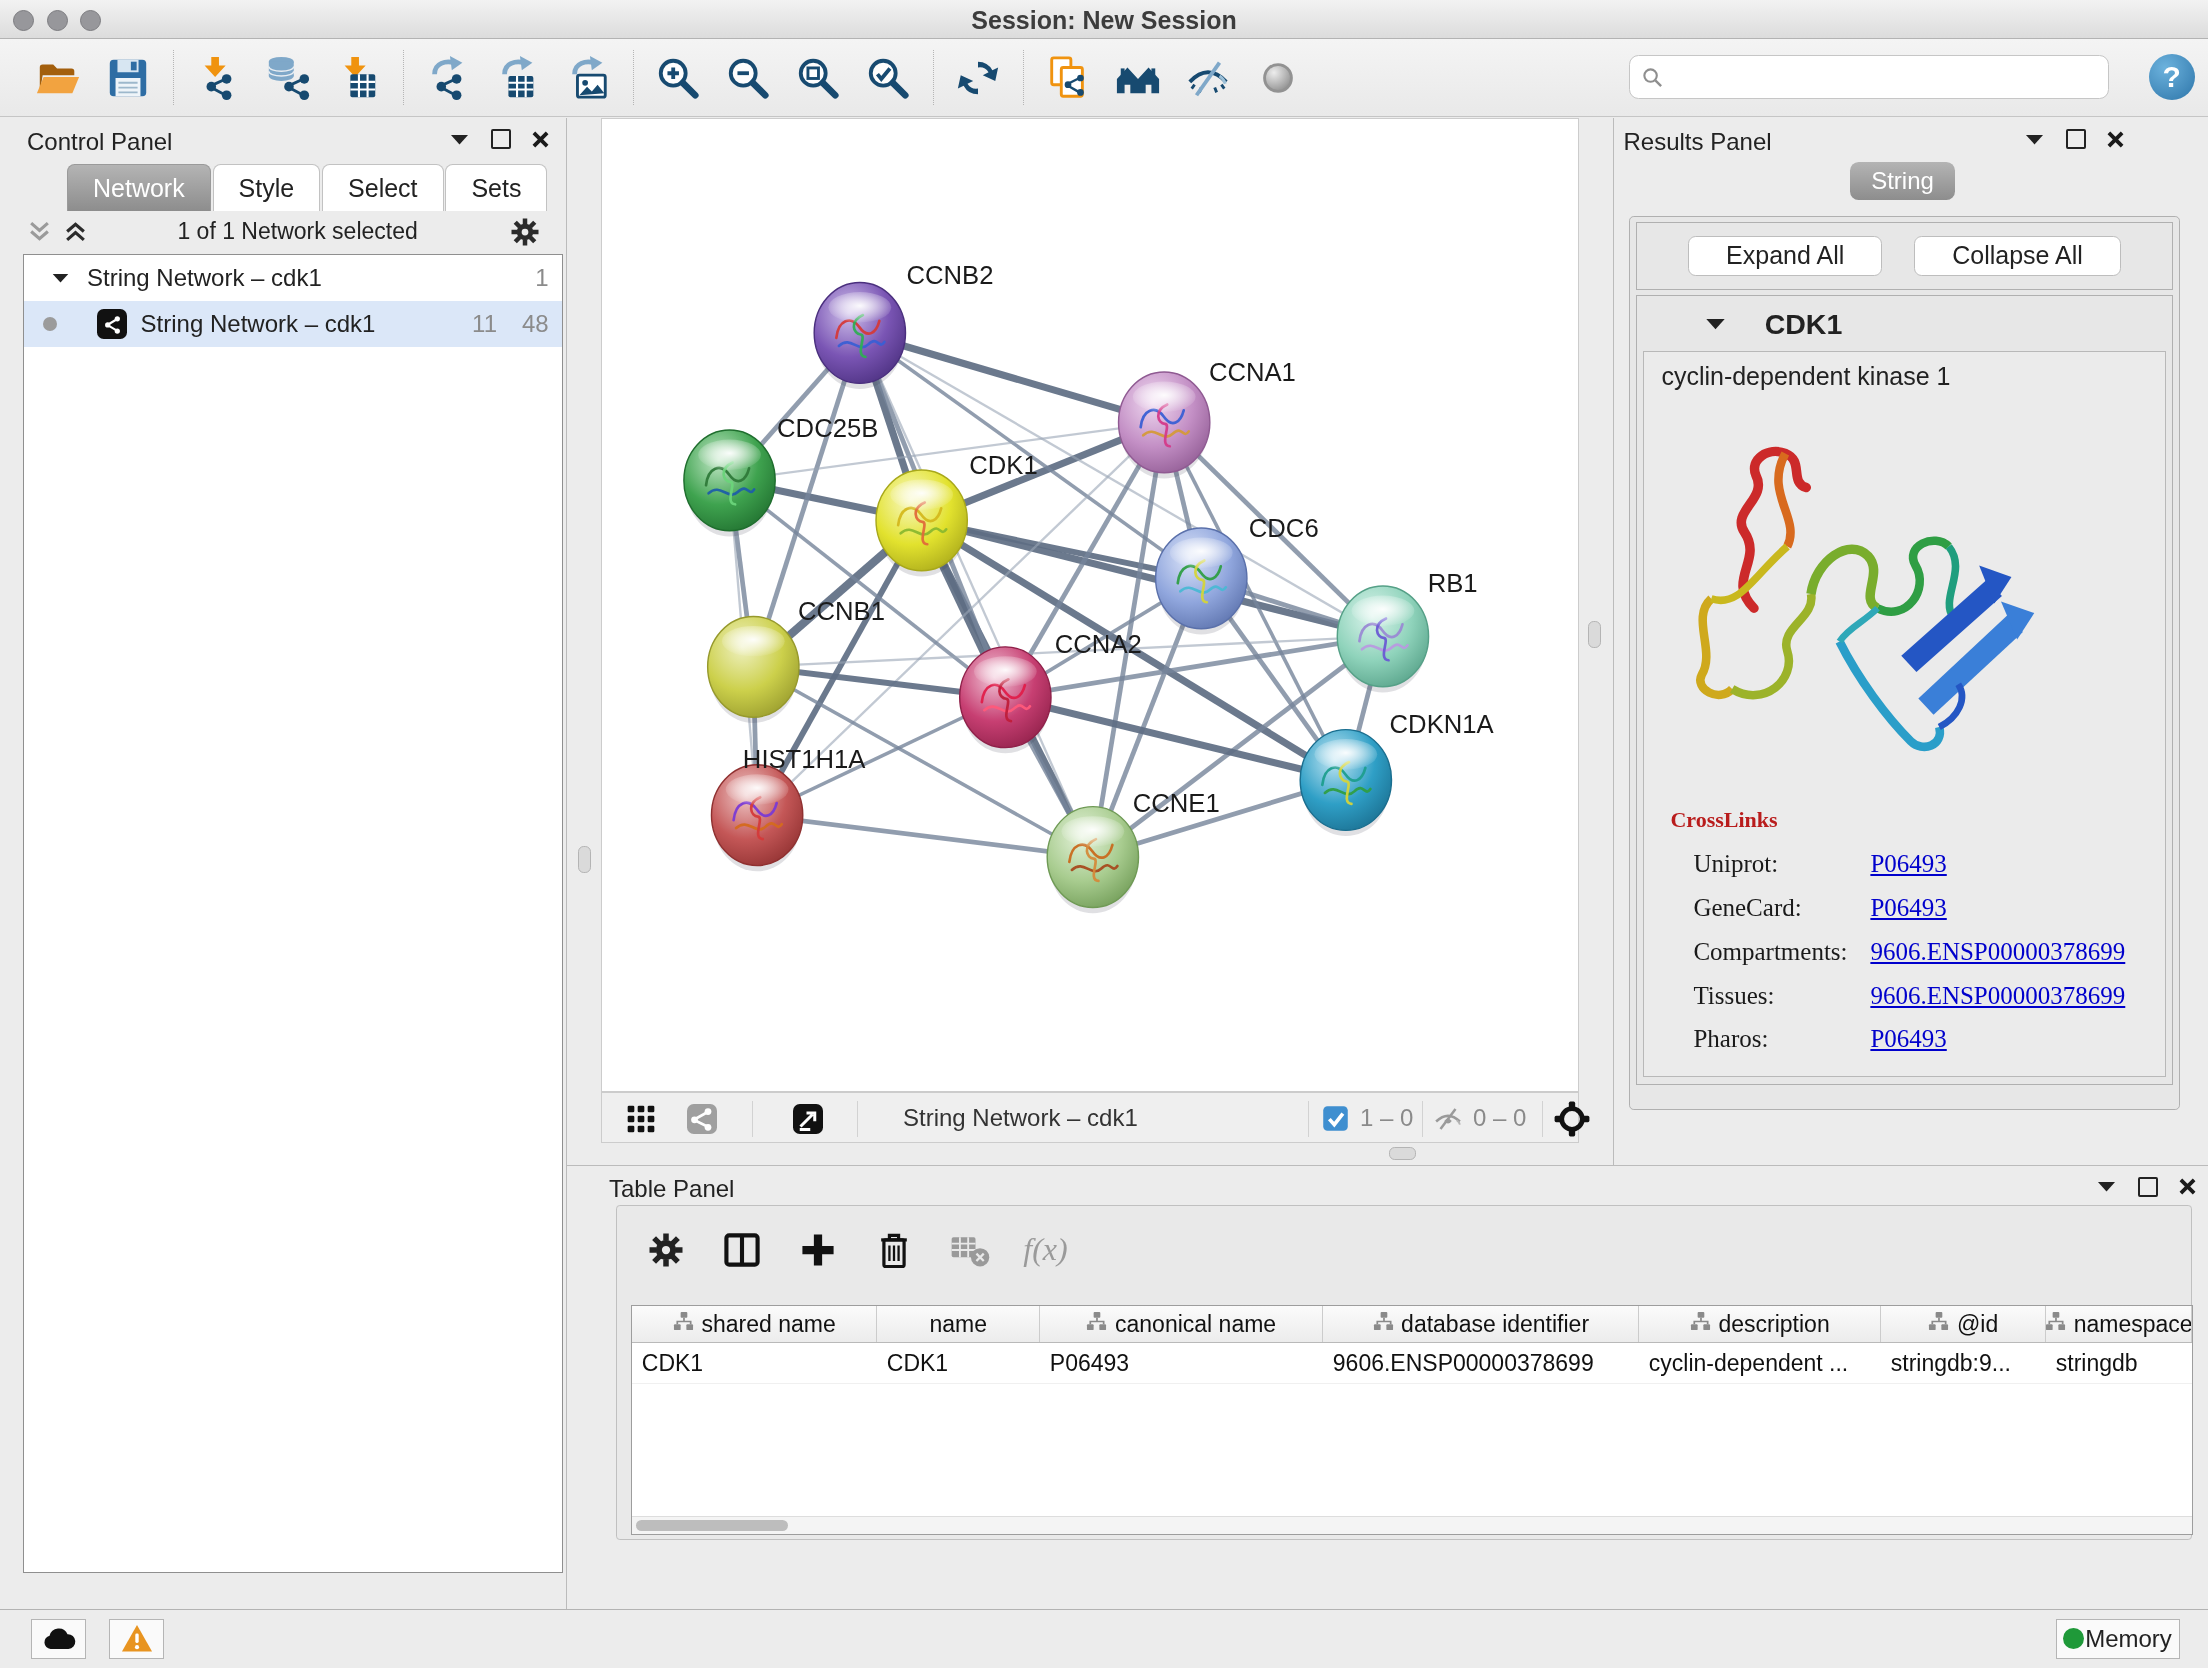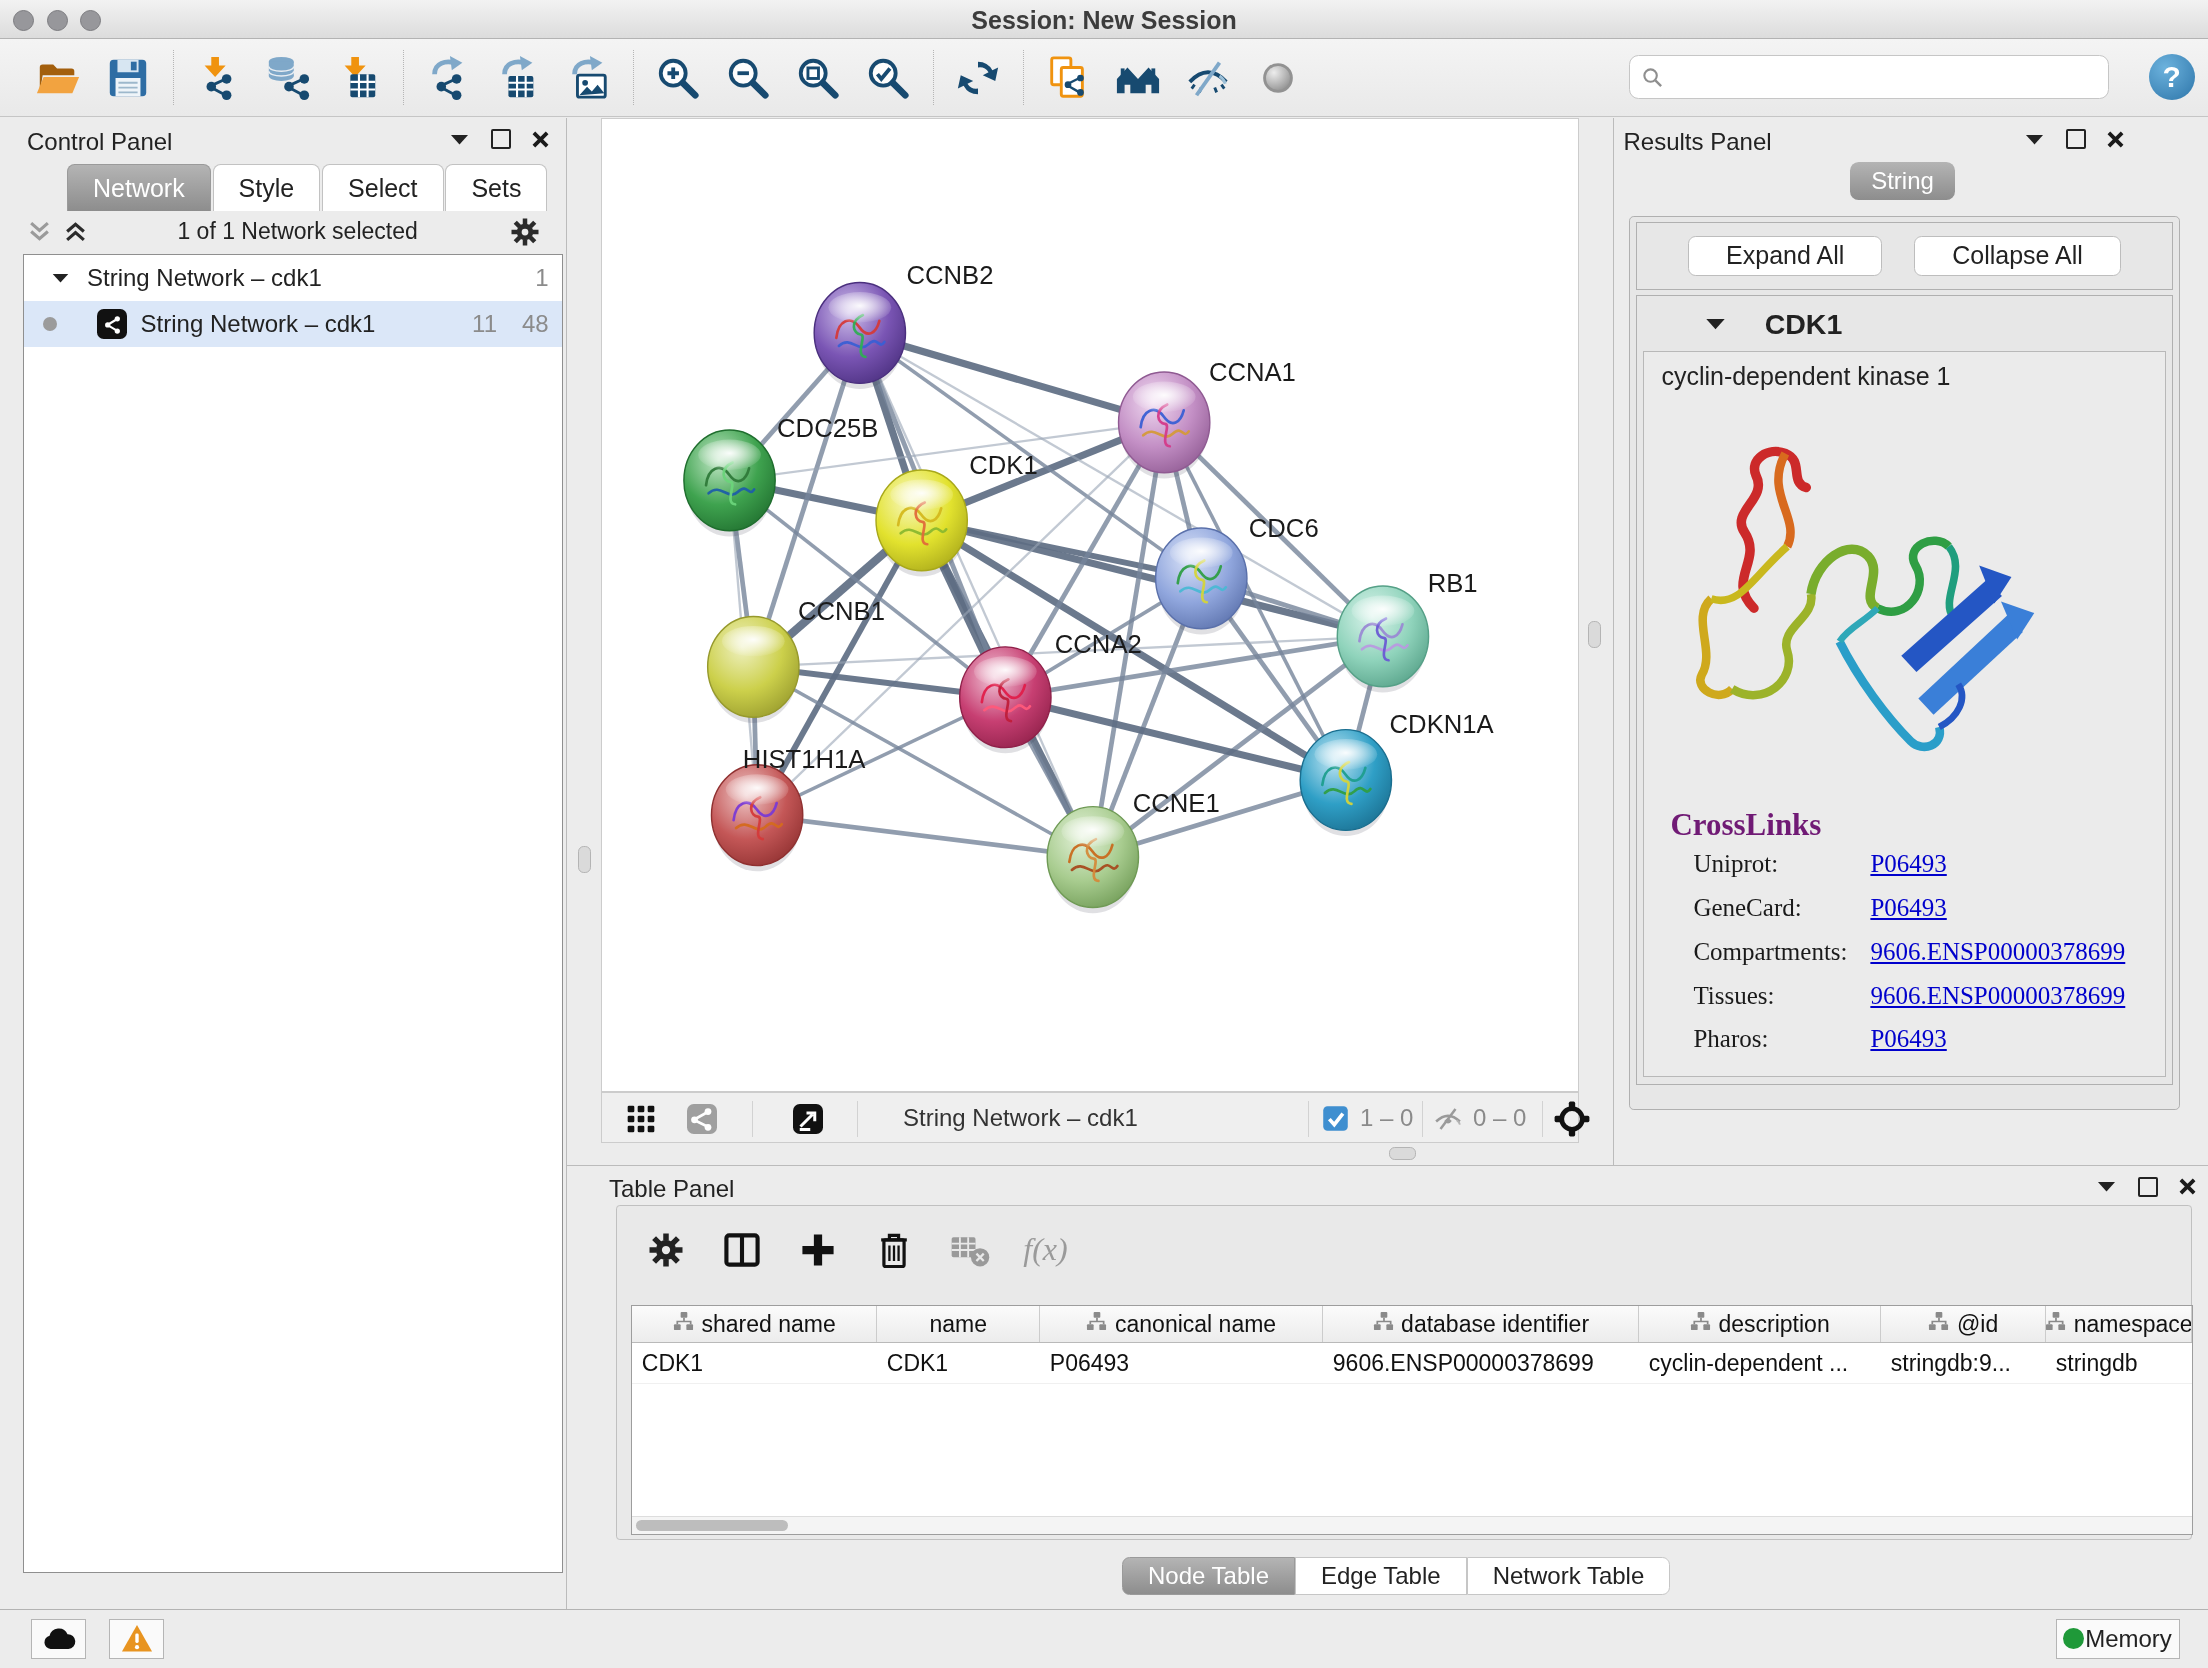"CrossLinks" .xlinks-title { color: #701a75 -> #b91c1c; font-size: 31px -> 22px }
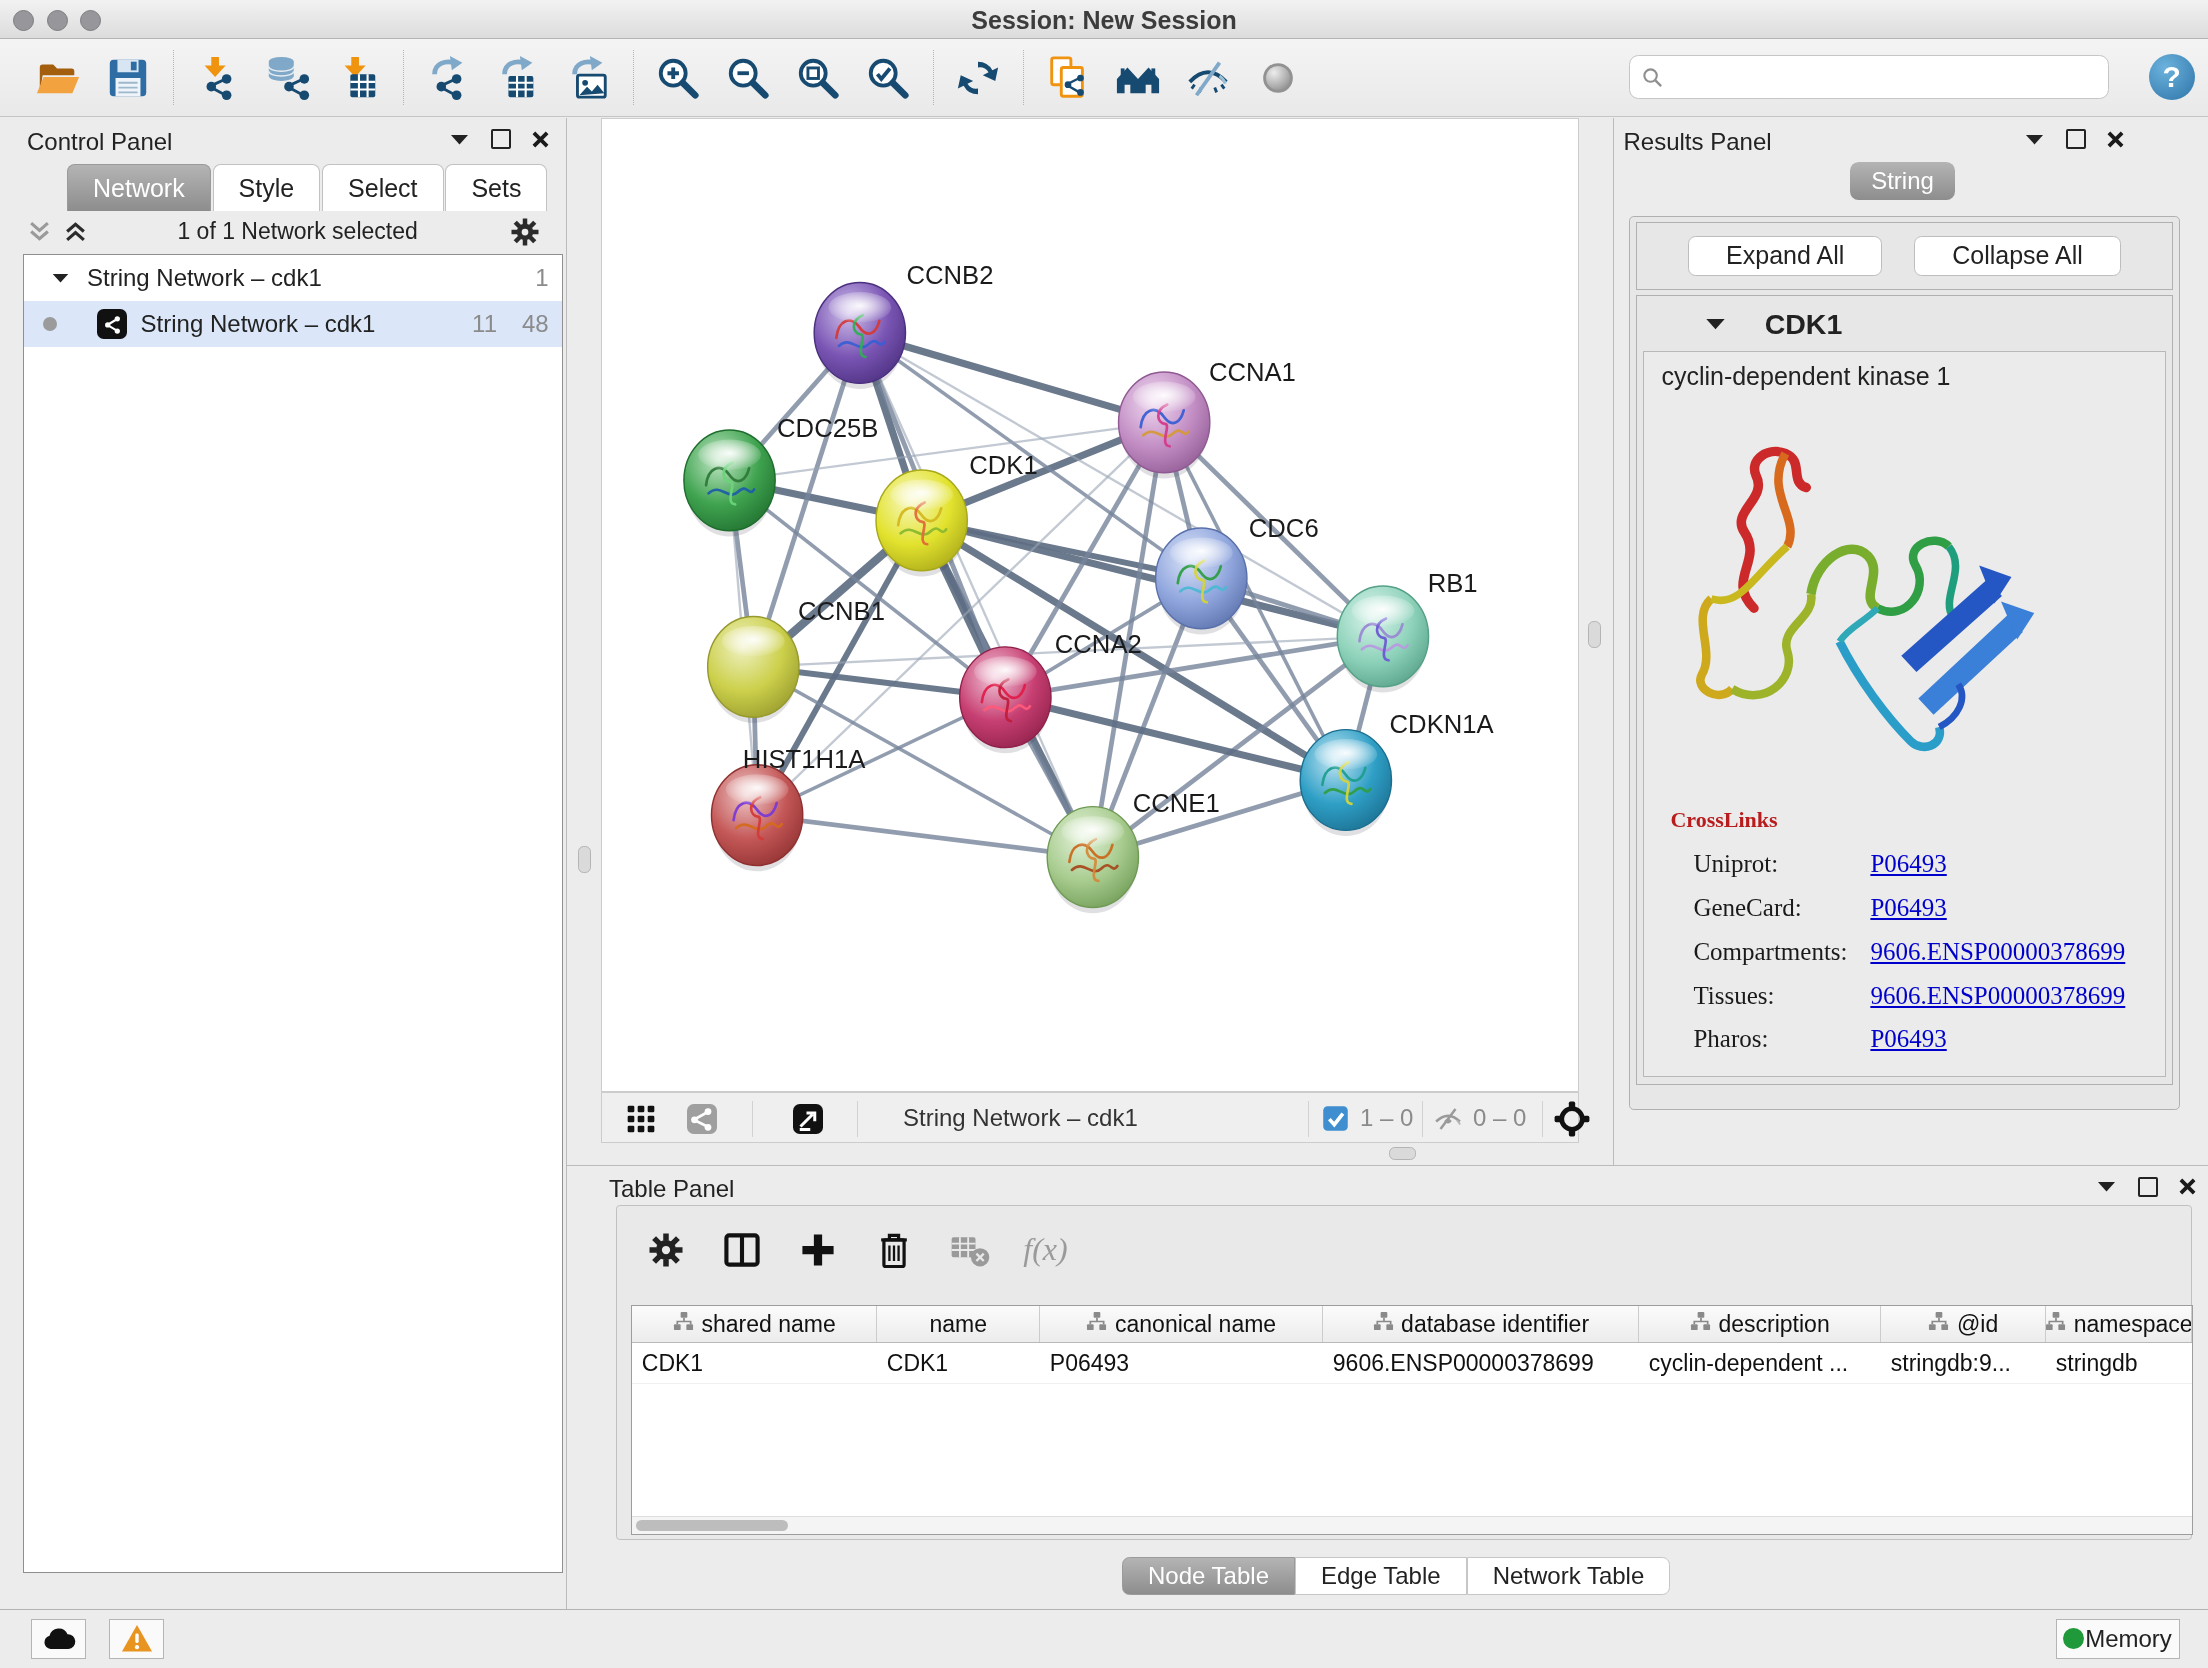"Node Table" div.btabs { html: <div> <div>Node Table</div> <div>Edge Table</div> <div>Network Table</div> </div> -> none }
